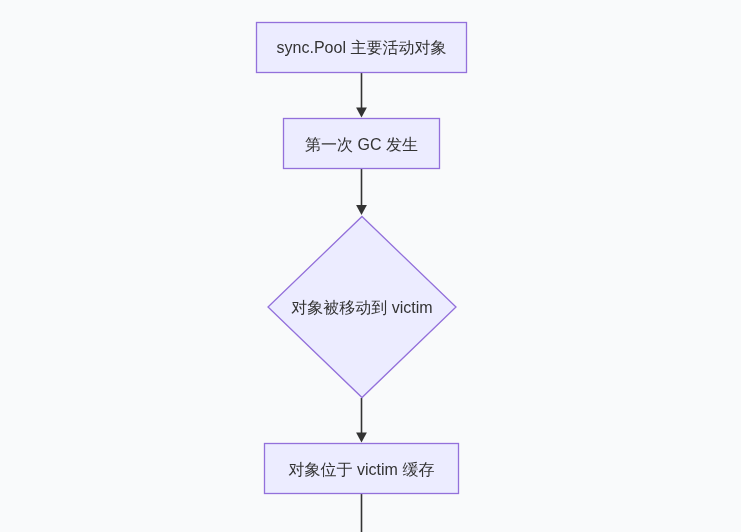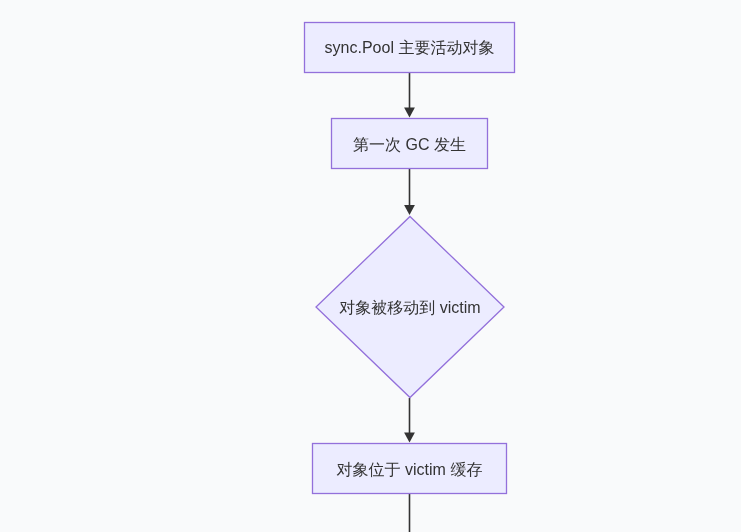"sync.Pool 主要活动对象" .canvas { padding-left: 48px -> none }
